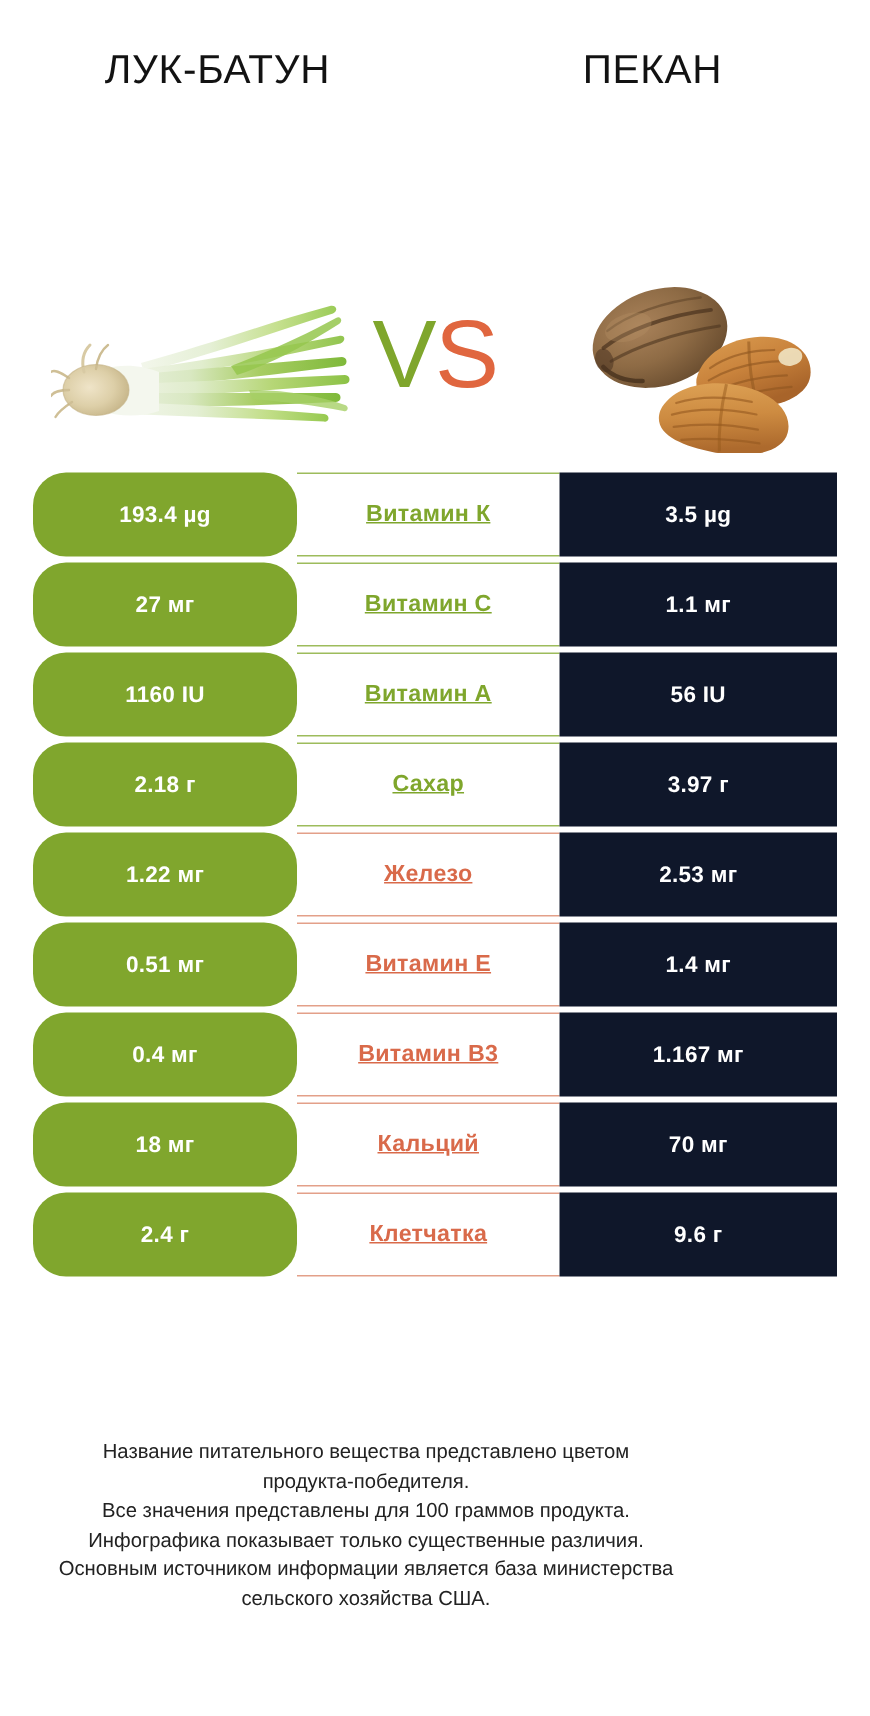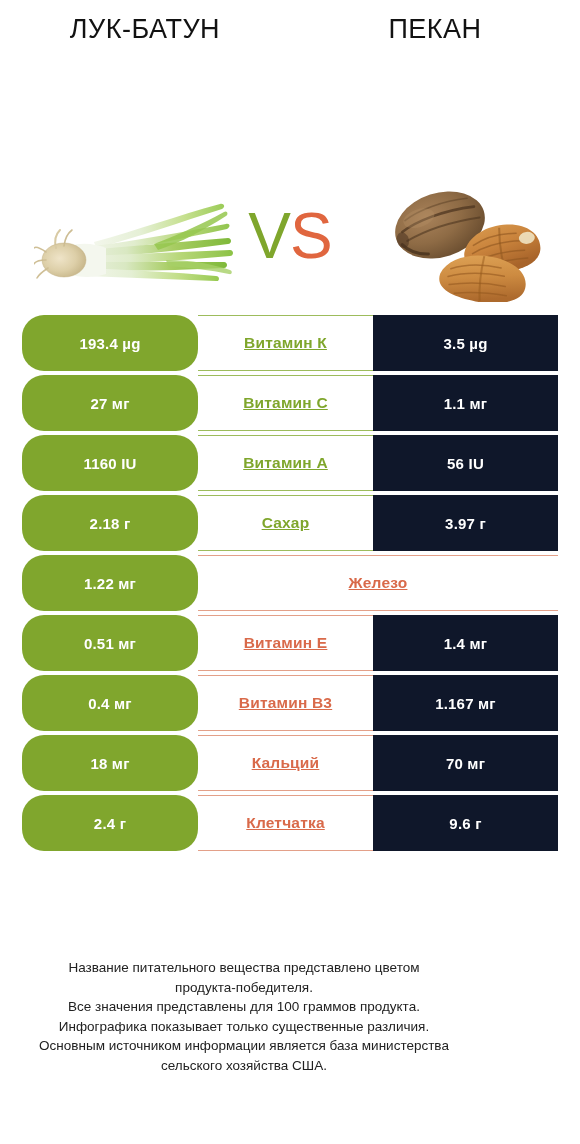"ЛУК-БАТУН" .header { align-items: flex-start -> flex-end; padding-top: 14px -> none }
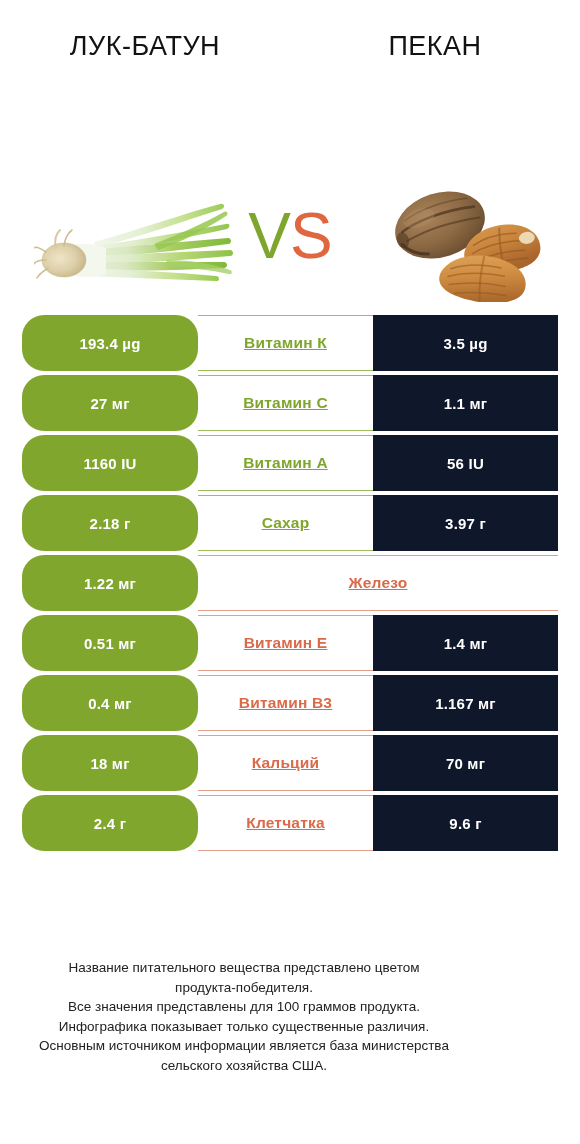"2.53 мг" div.cell { html: none -> <div>2.53 мг</div> }
